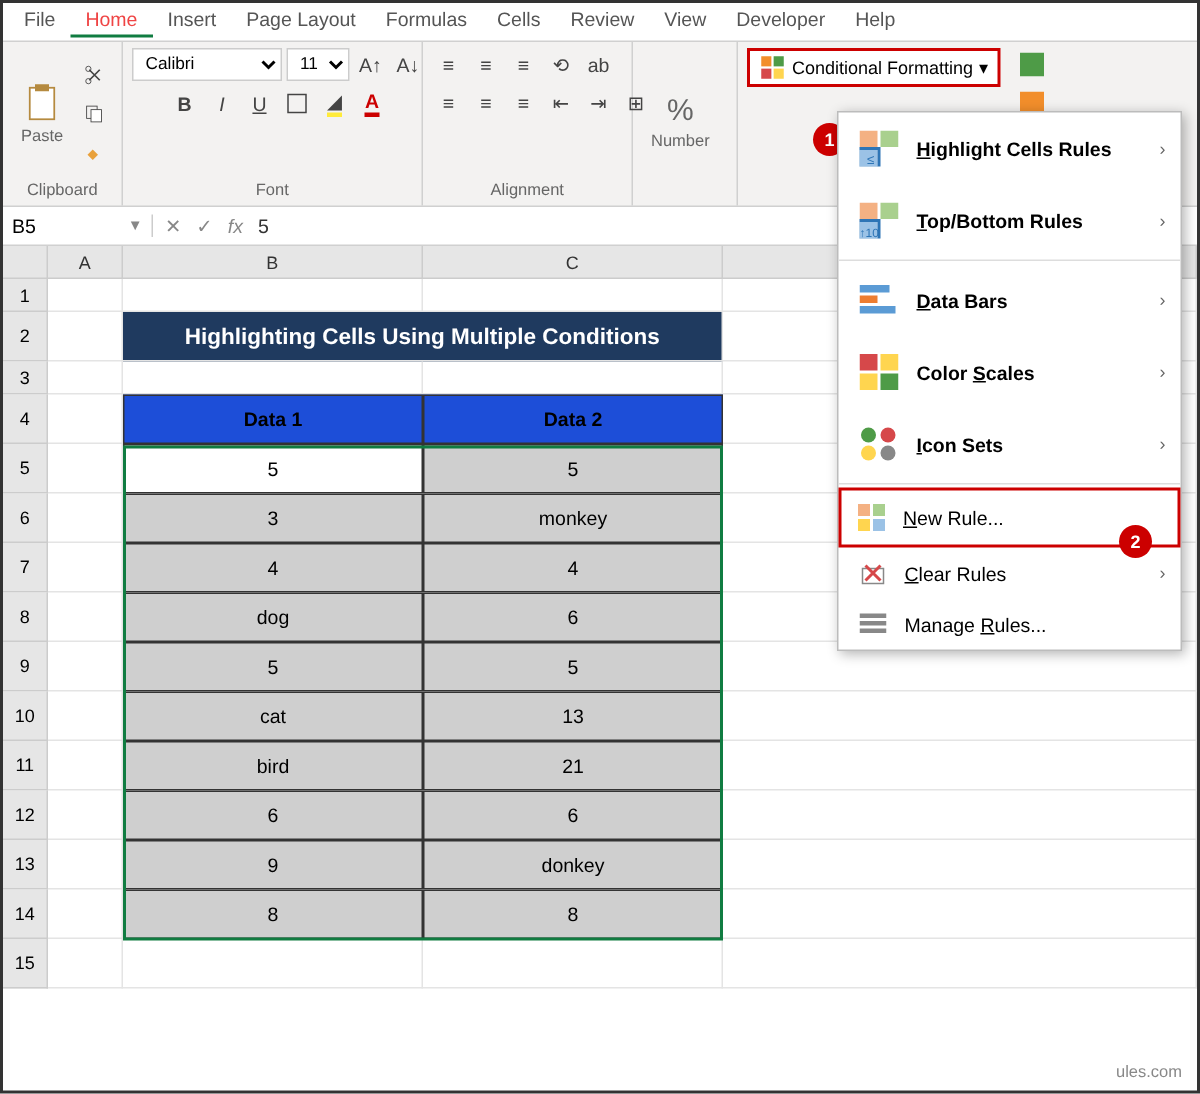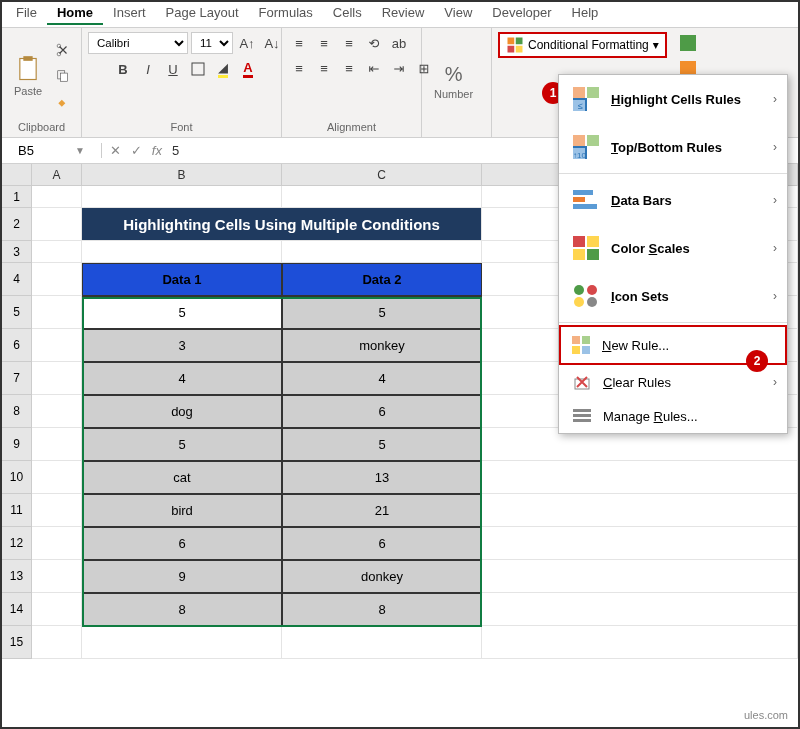"Home" .menuitem.active { color: #000000 -> #ef4444; font-weight: 700 -> 400 }
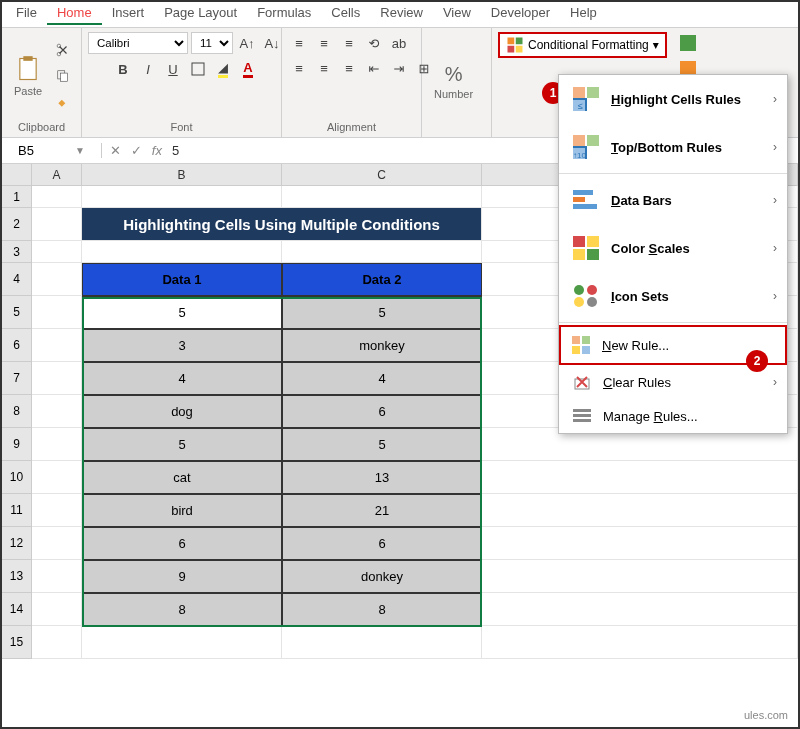"B5" .namebox { padding: 0 16px -> 0 6px }
